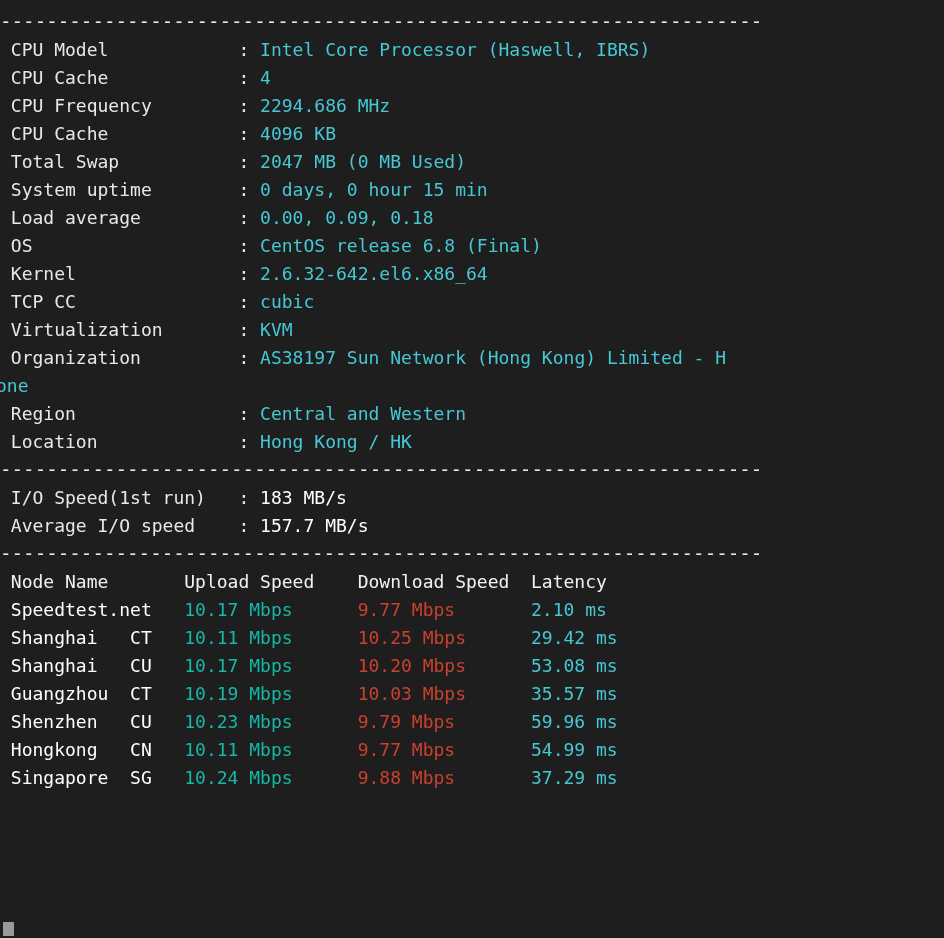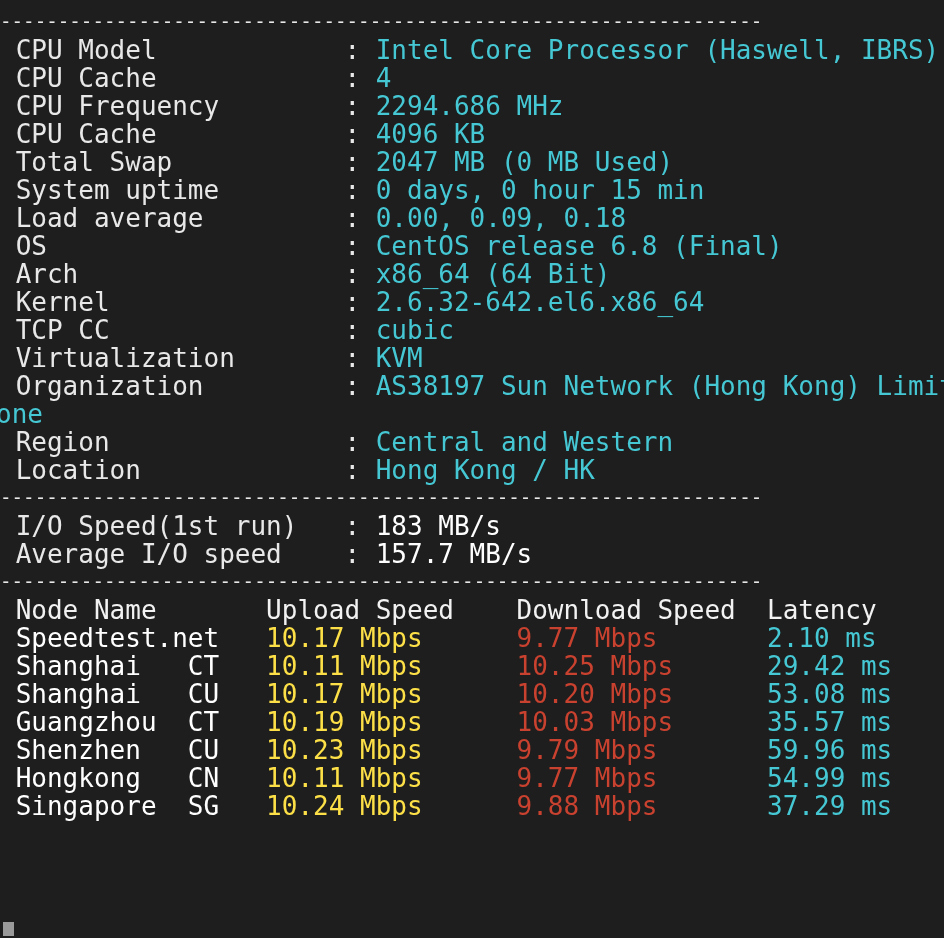"CPU Model : Intel Core" .line { font-size: 26px -> 18px }
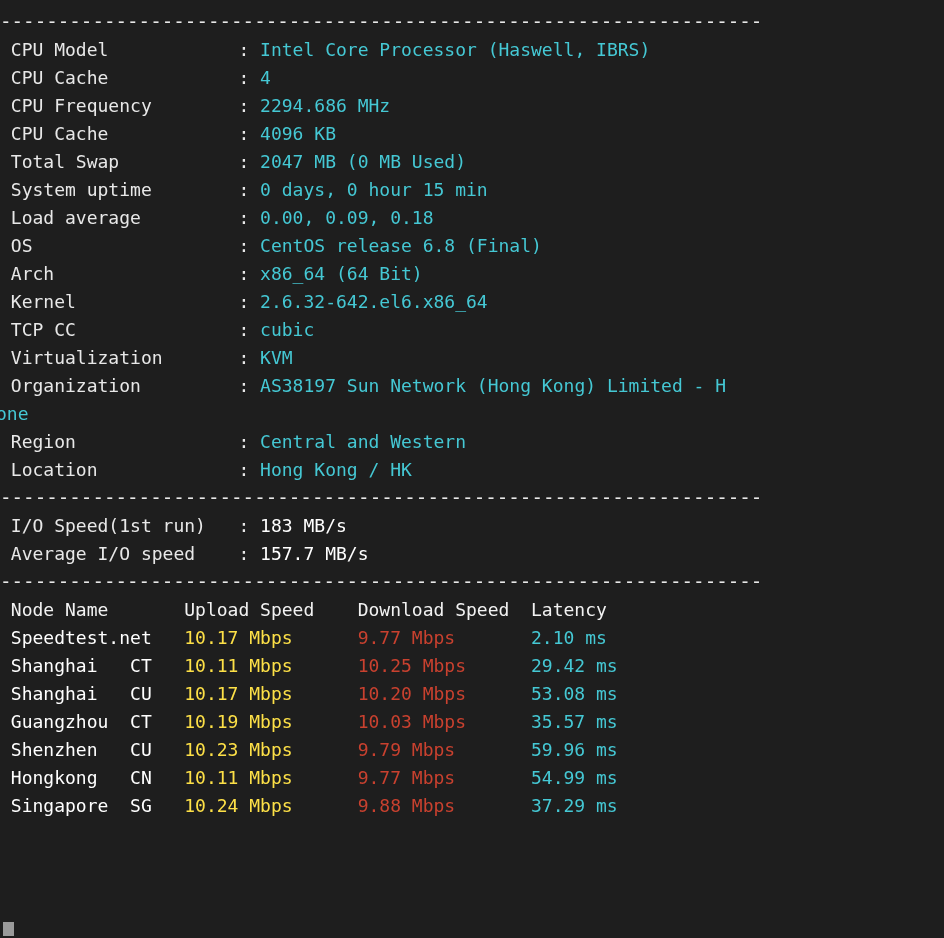"Arch : x86_64 (64 Bit)" div.line { html: <div><span> Arch </span><span>: </span><span>x86_64 (64 Bit)</span></div> -> none }
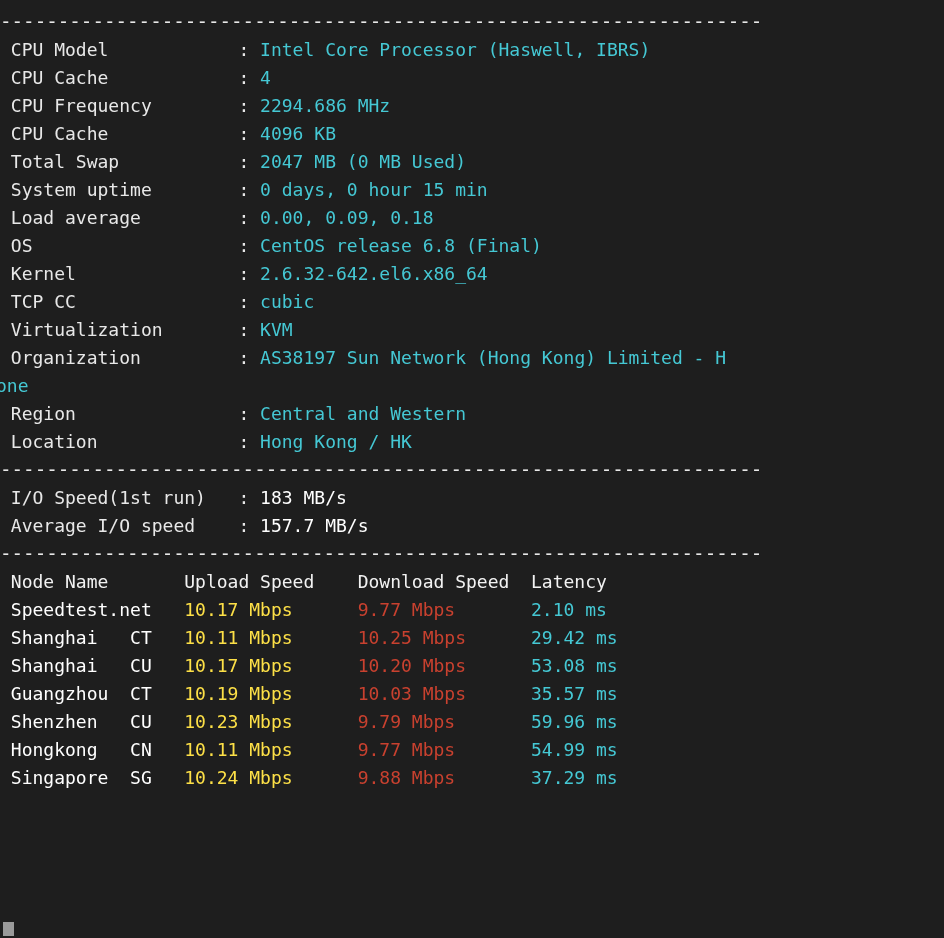"10.17 Mbps" .green { color: #fde047 -> #14b8a6 }
